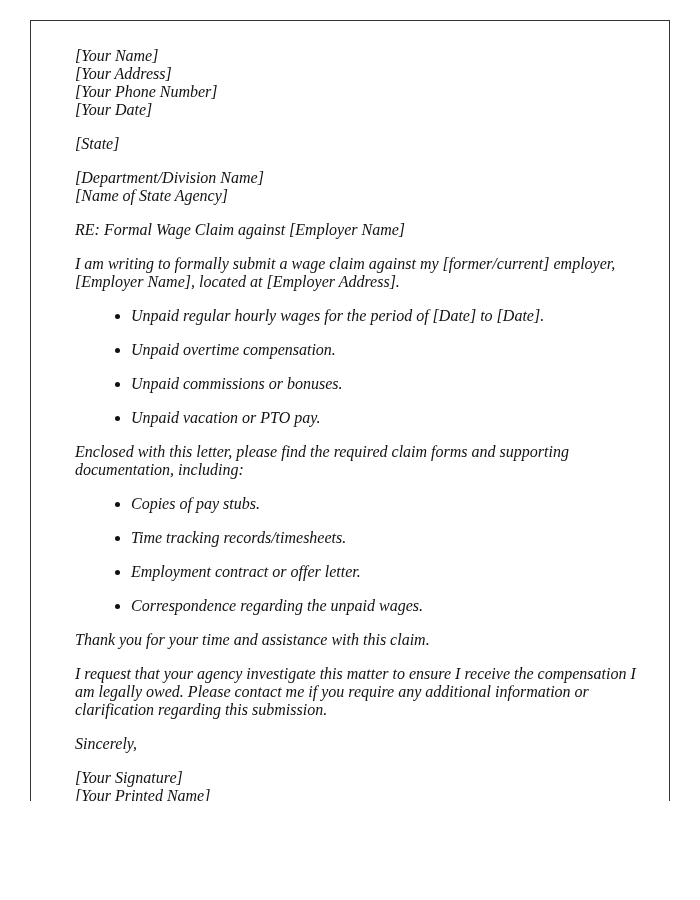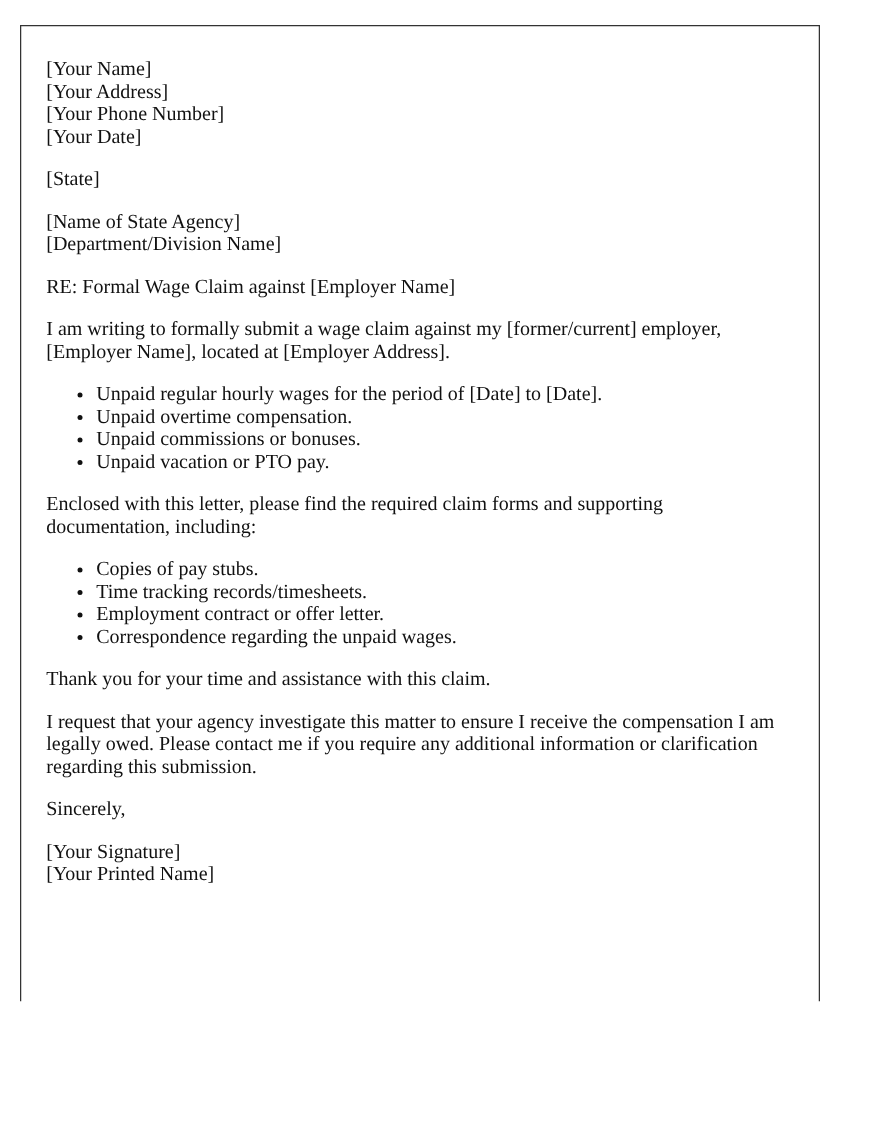"[Your Name]" .page { font-style: none -> italic; left: 16px -> 30px; padding: 26px 28px 0 20px -> 26px 28px 0 44px }
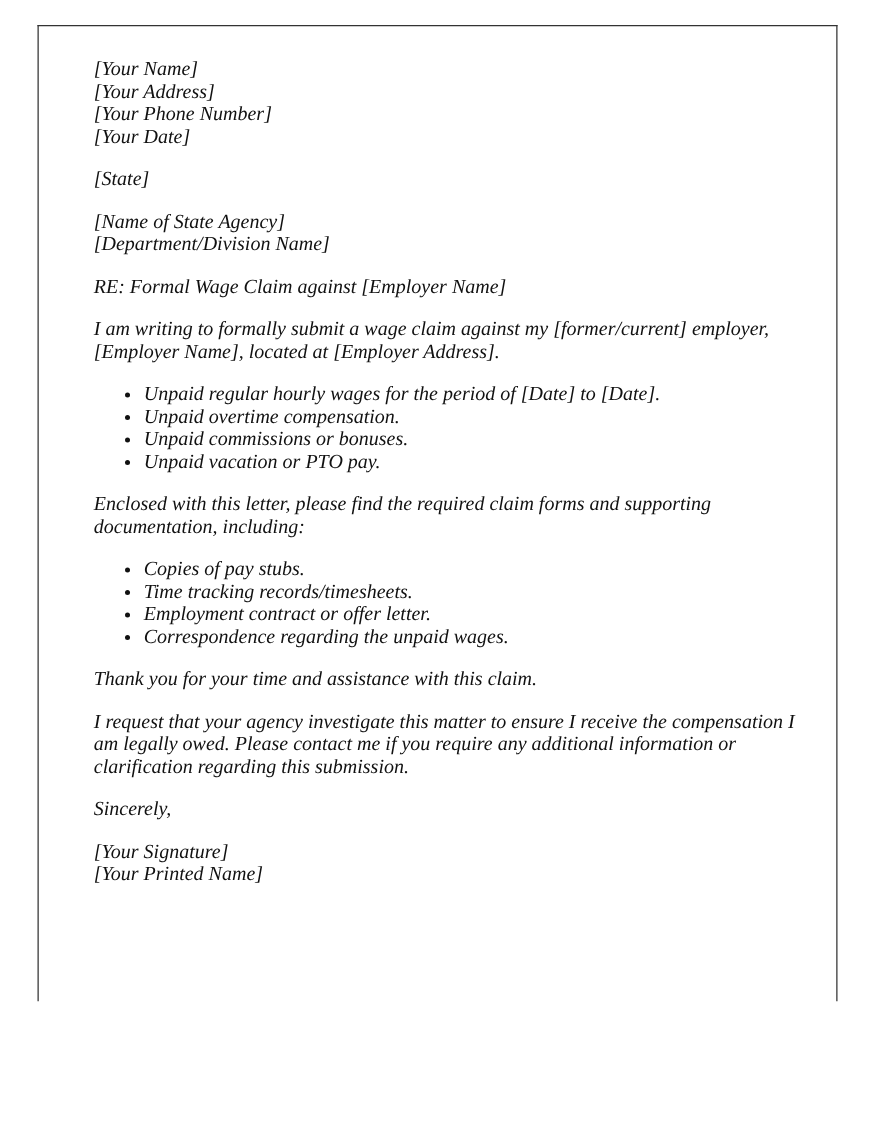"[Name of State Agency]" span.line { order: before "[Department/Division Name]" -> after "[Department/Division Name]" }
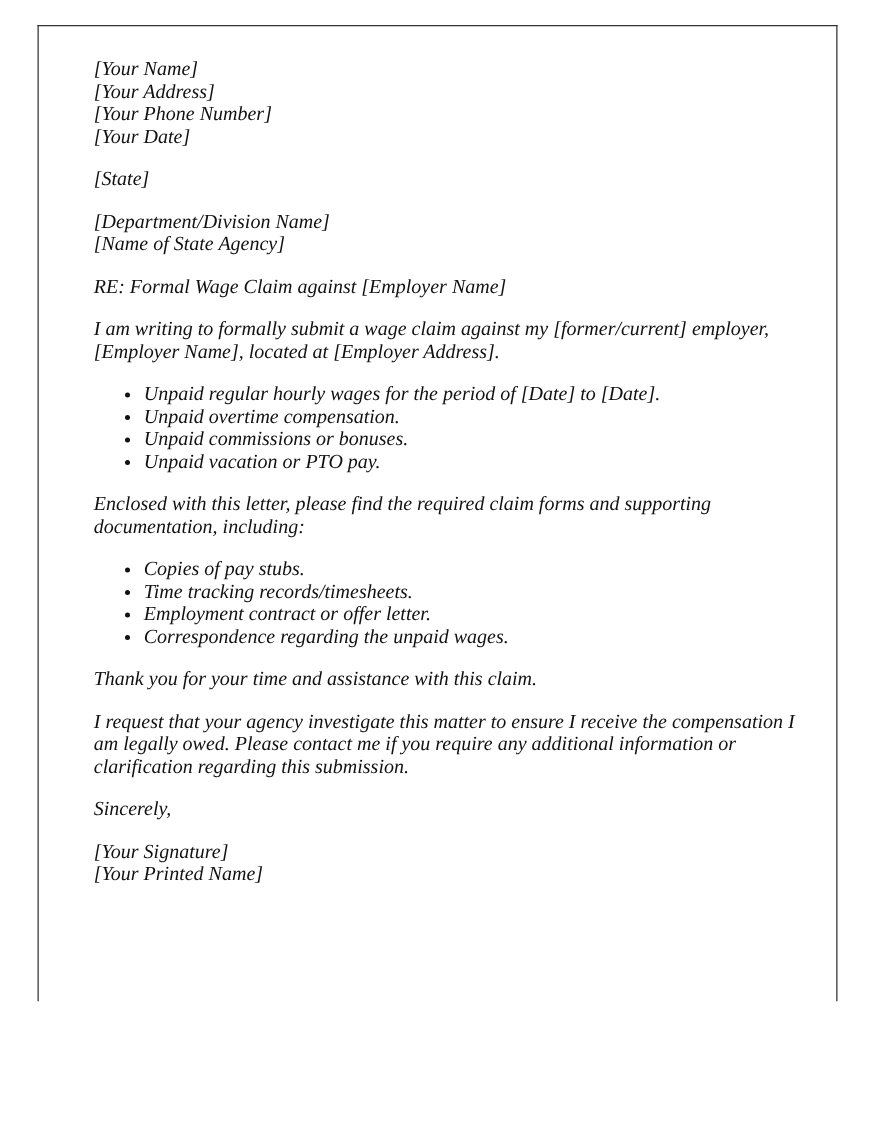"Unpaid regular hourly wages for" ul li { margin: 0 -> 16px }
